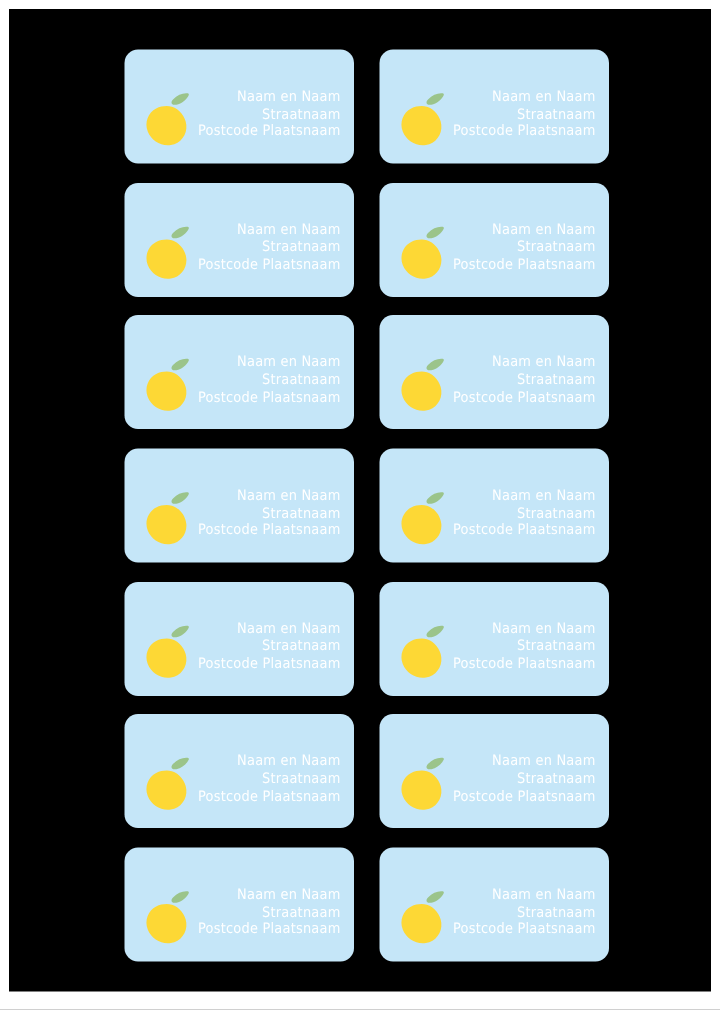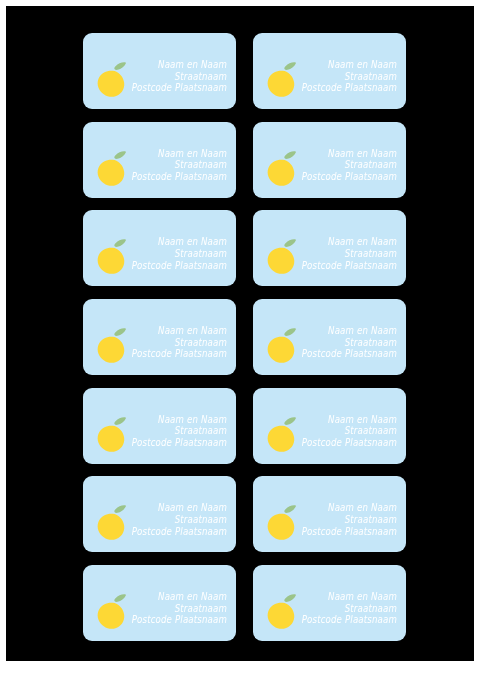"Naam en Naam" .addr div { font-style: italic -> none }
